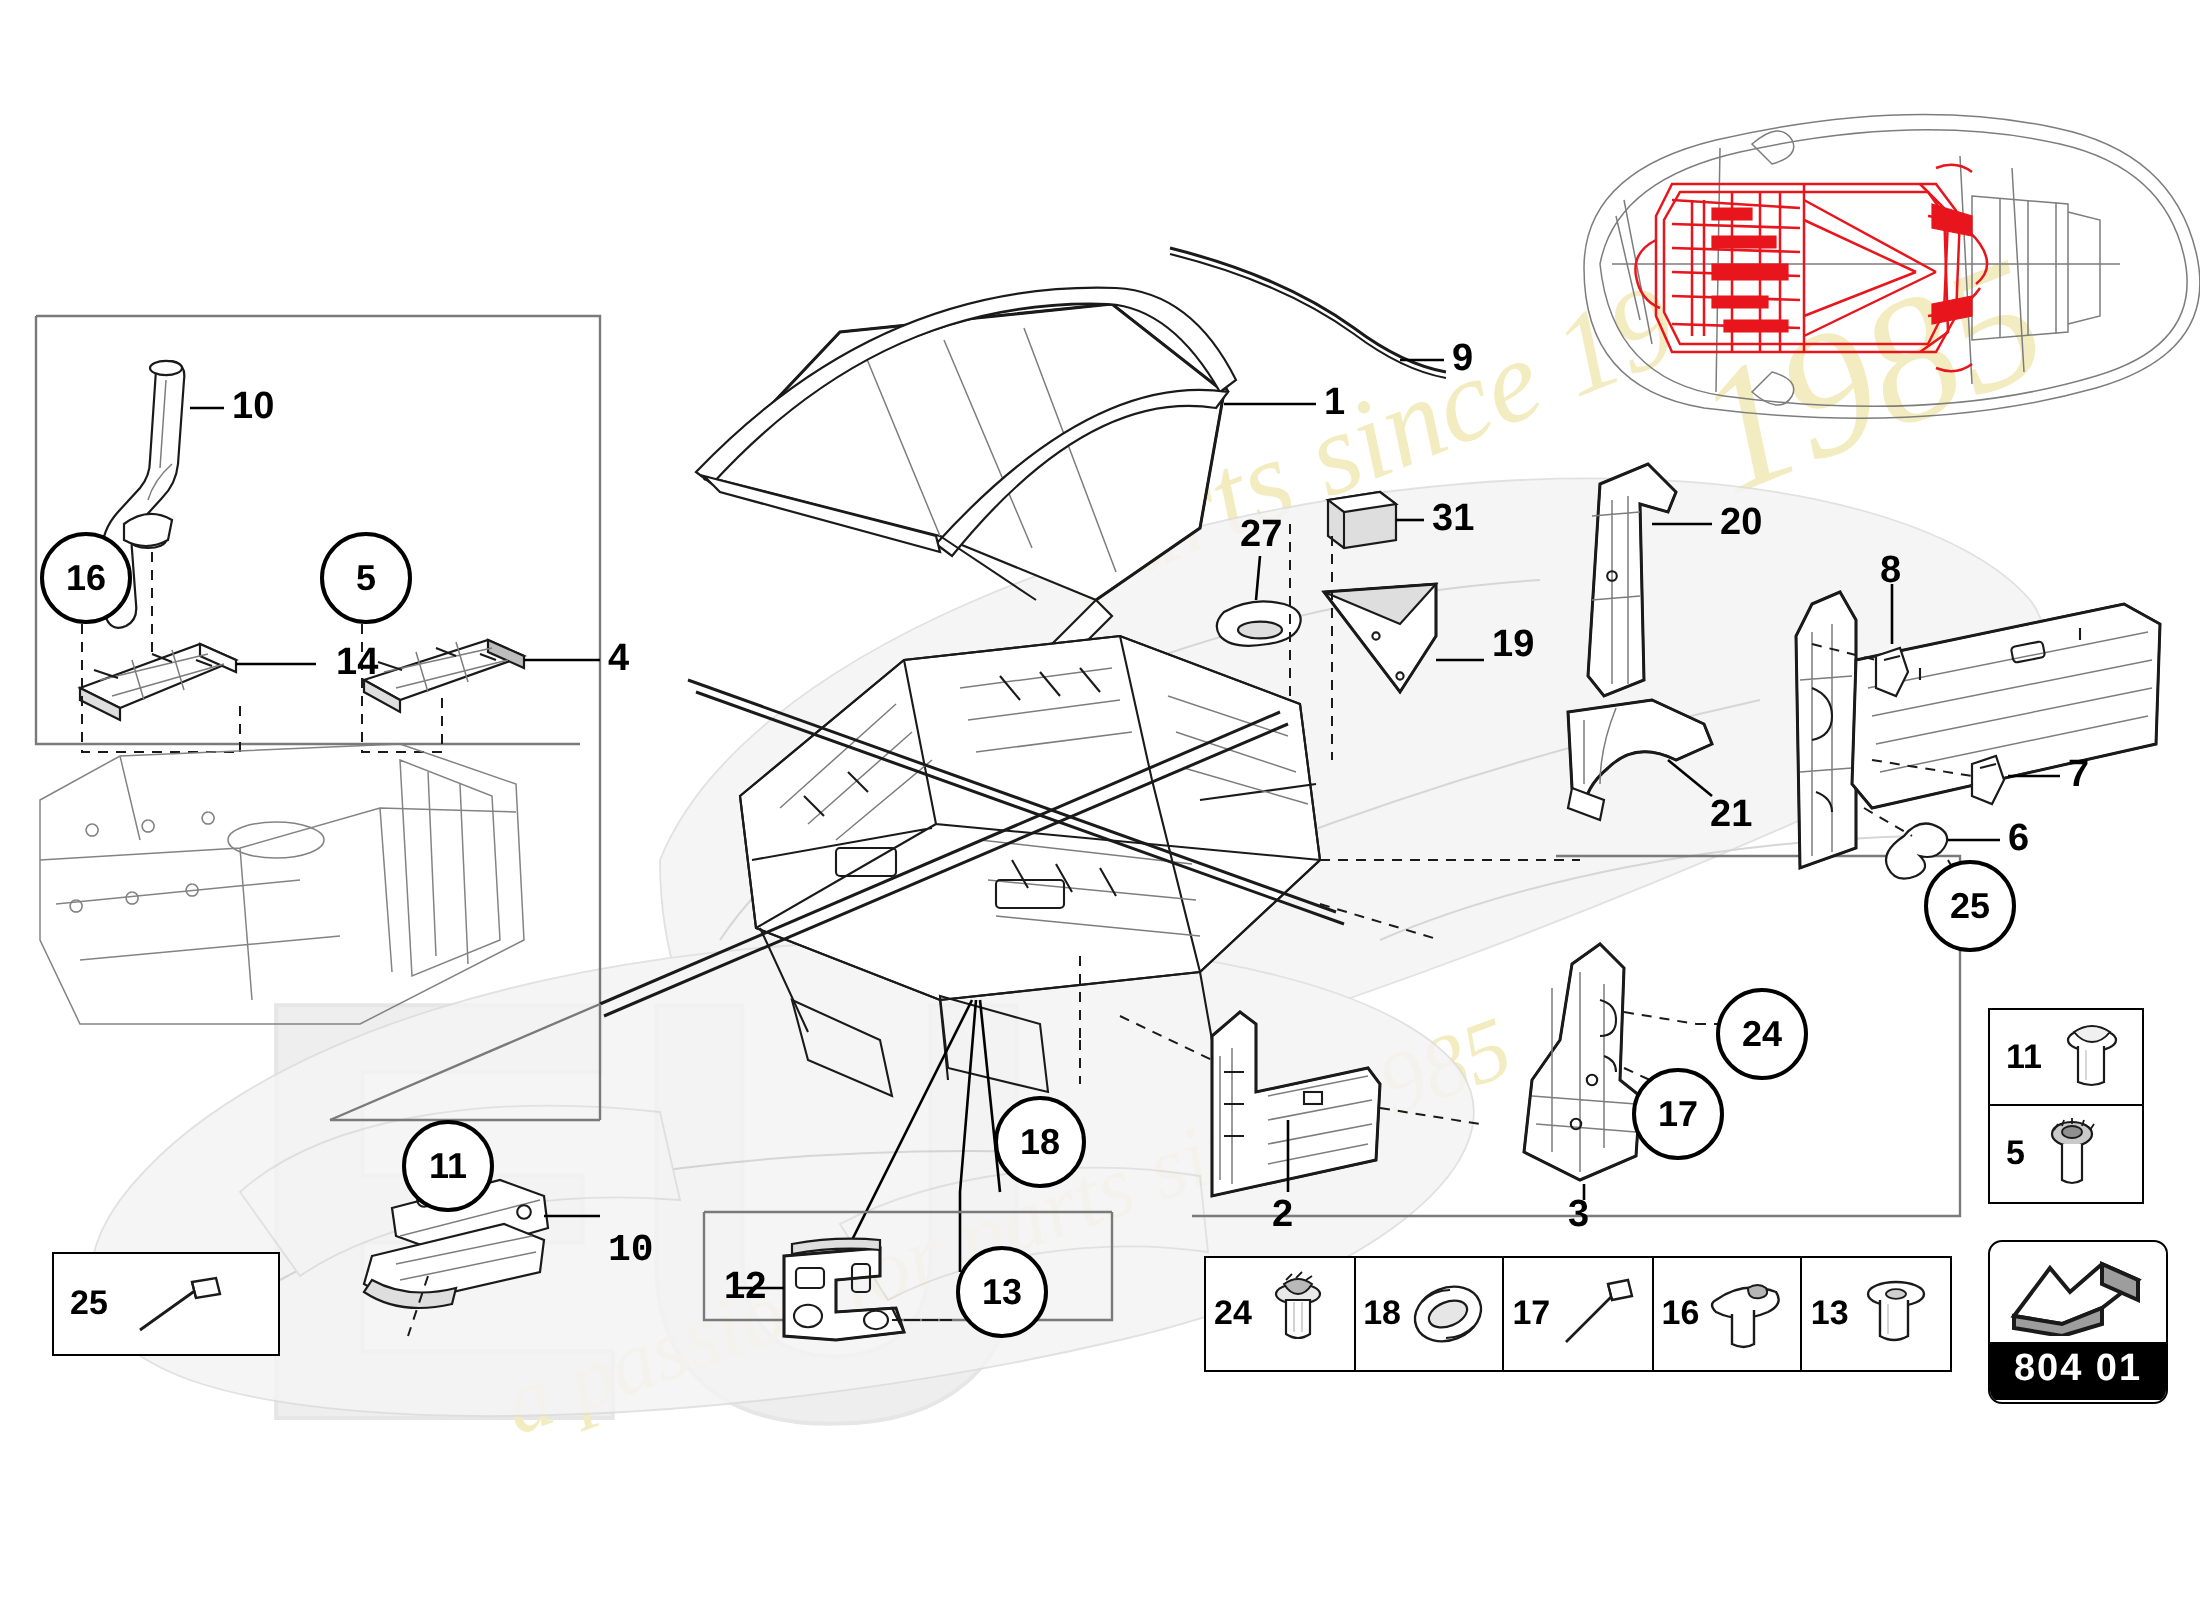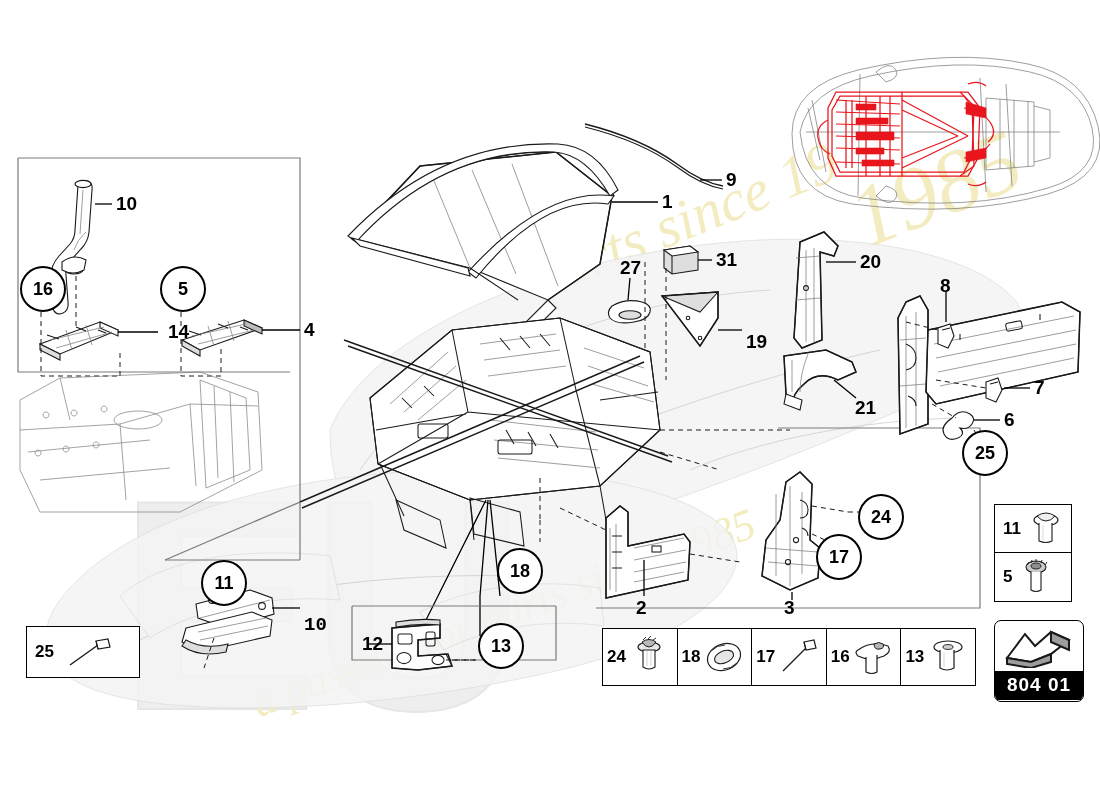"19" div.num { top: 332px -> 313px }
